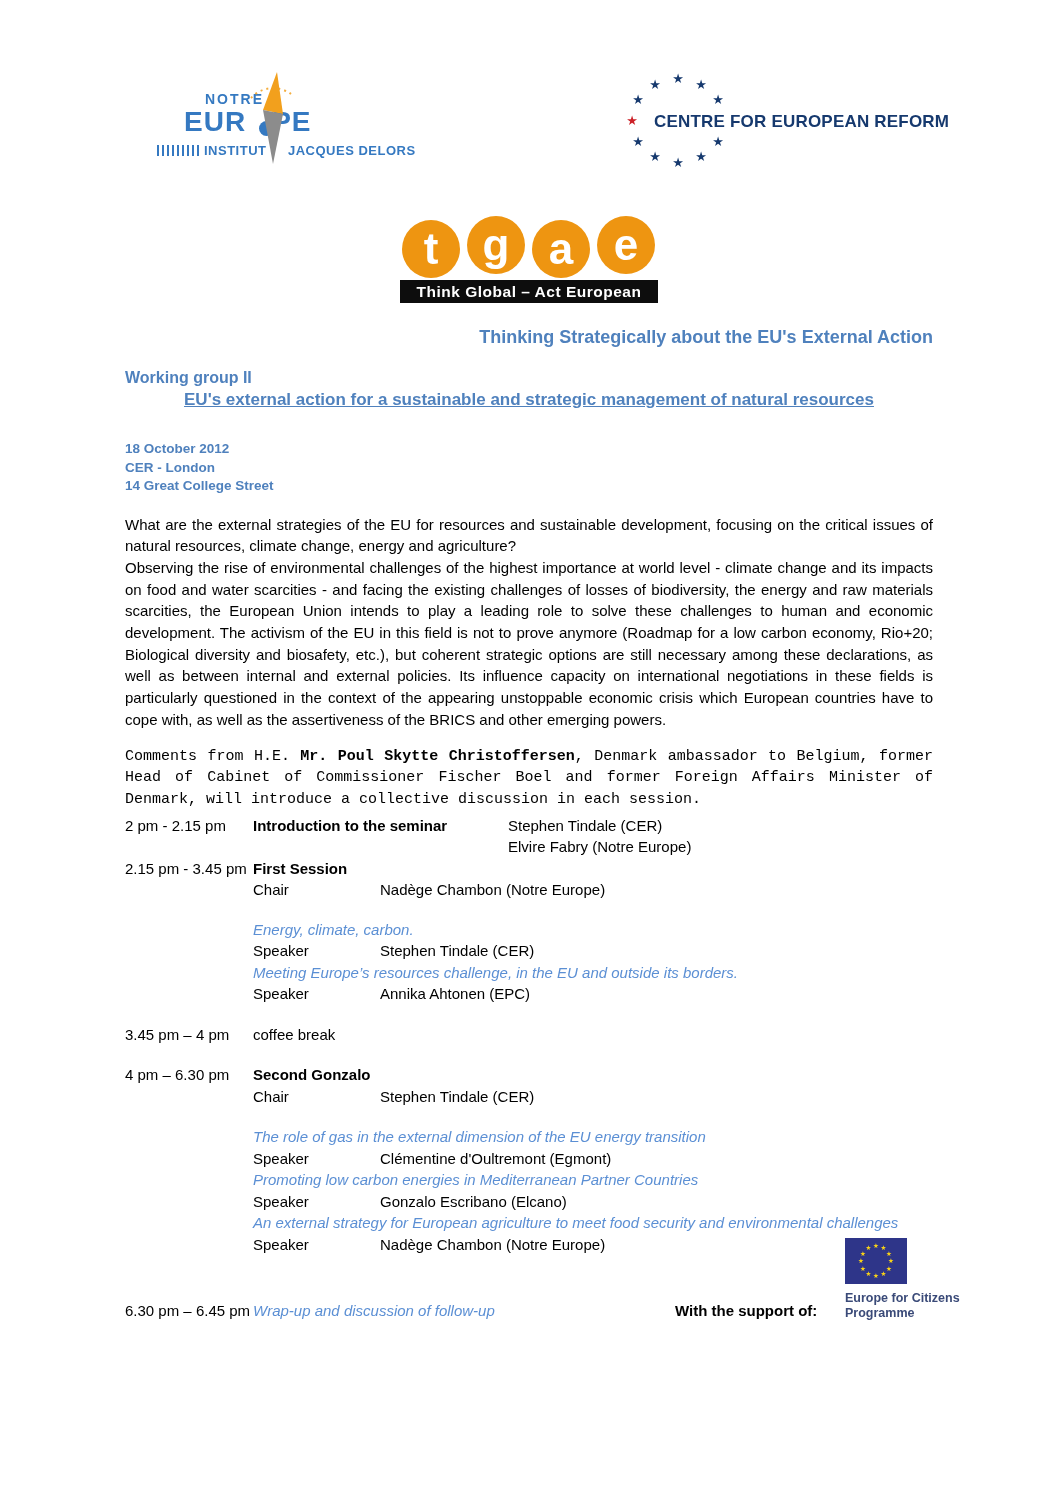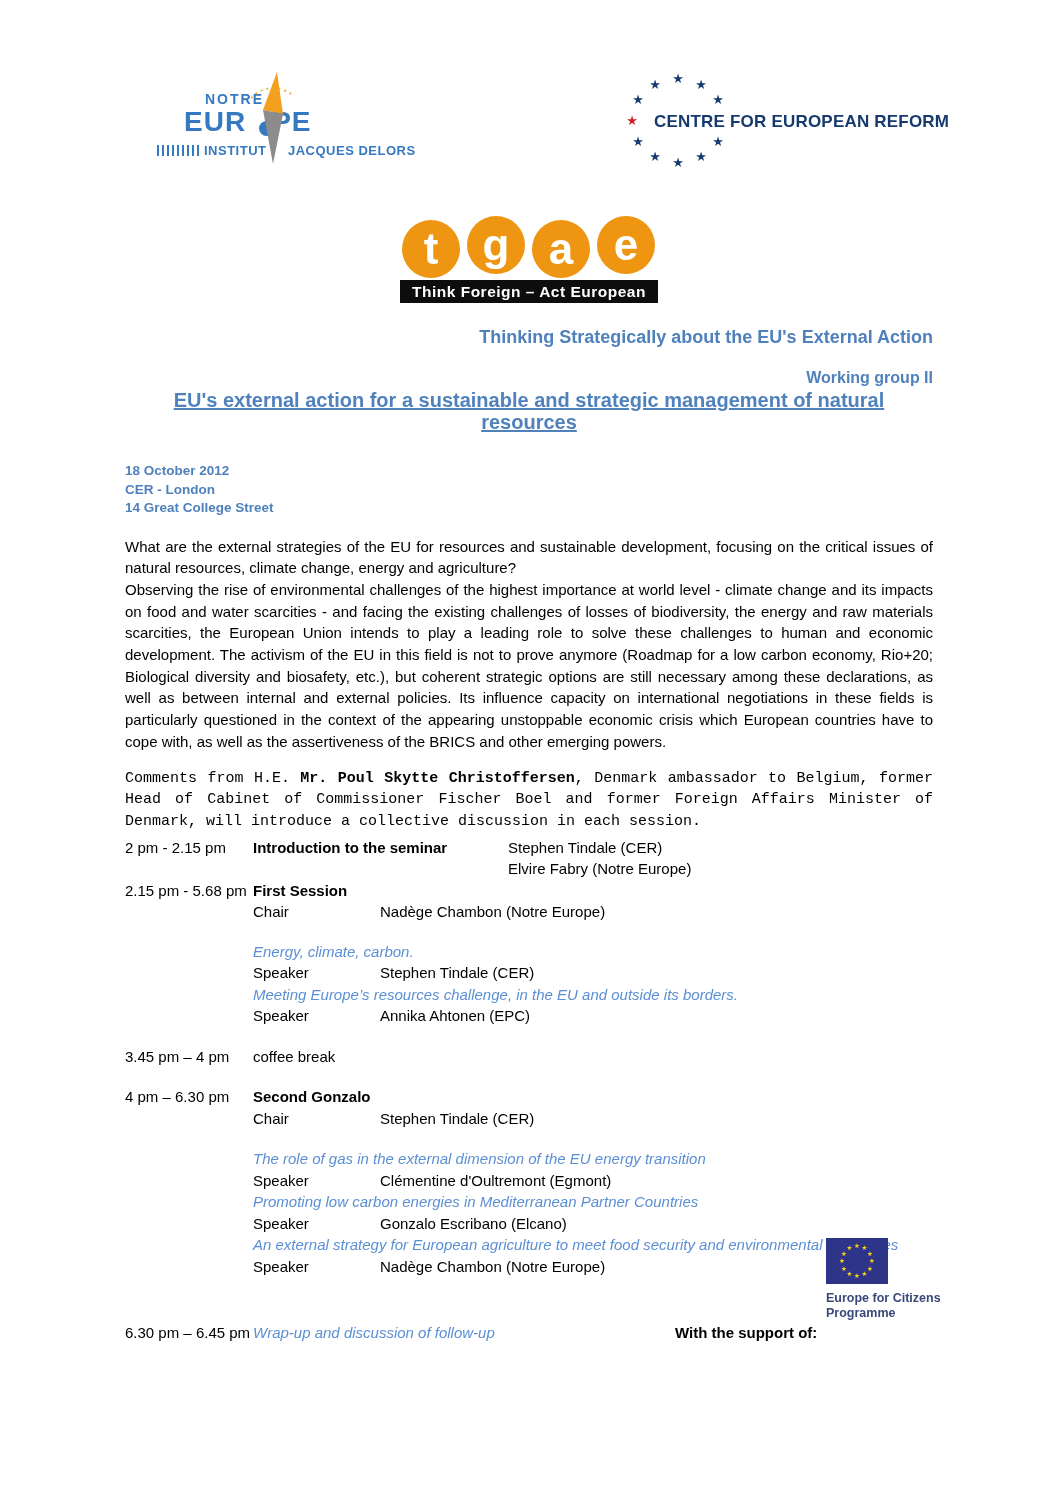"Think Foreign – Act European" div.tgae-bar { text: Foreign -> Global }
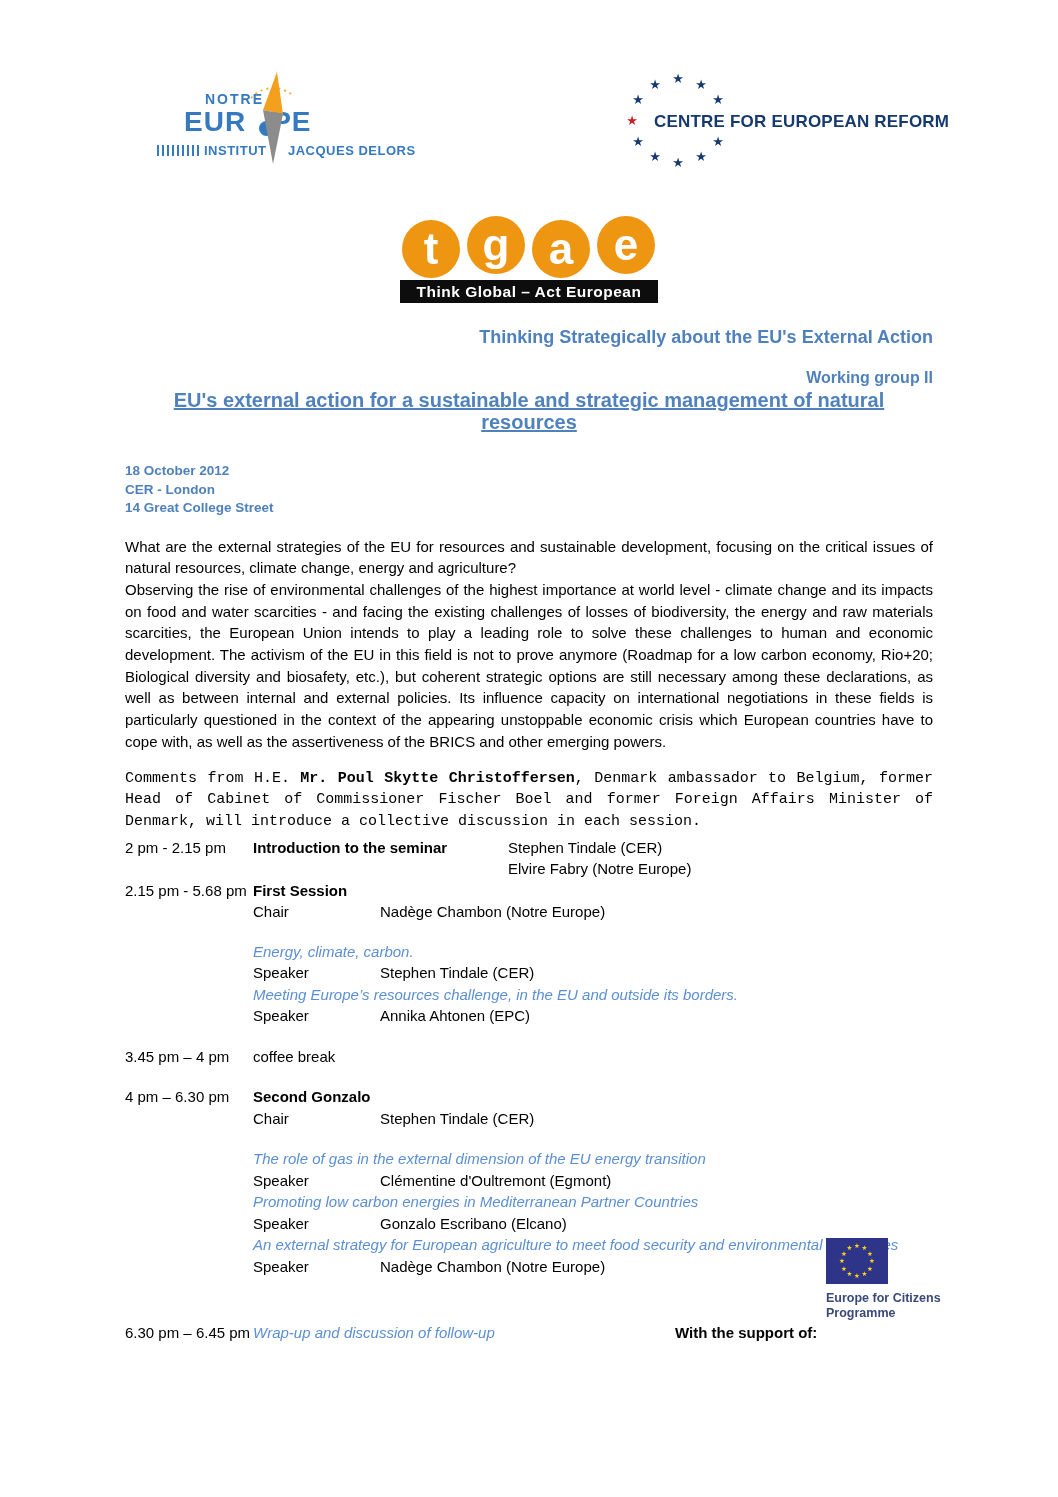"Working group II" .wg { text-align: right -> left }
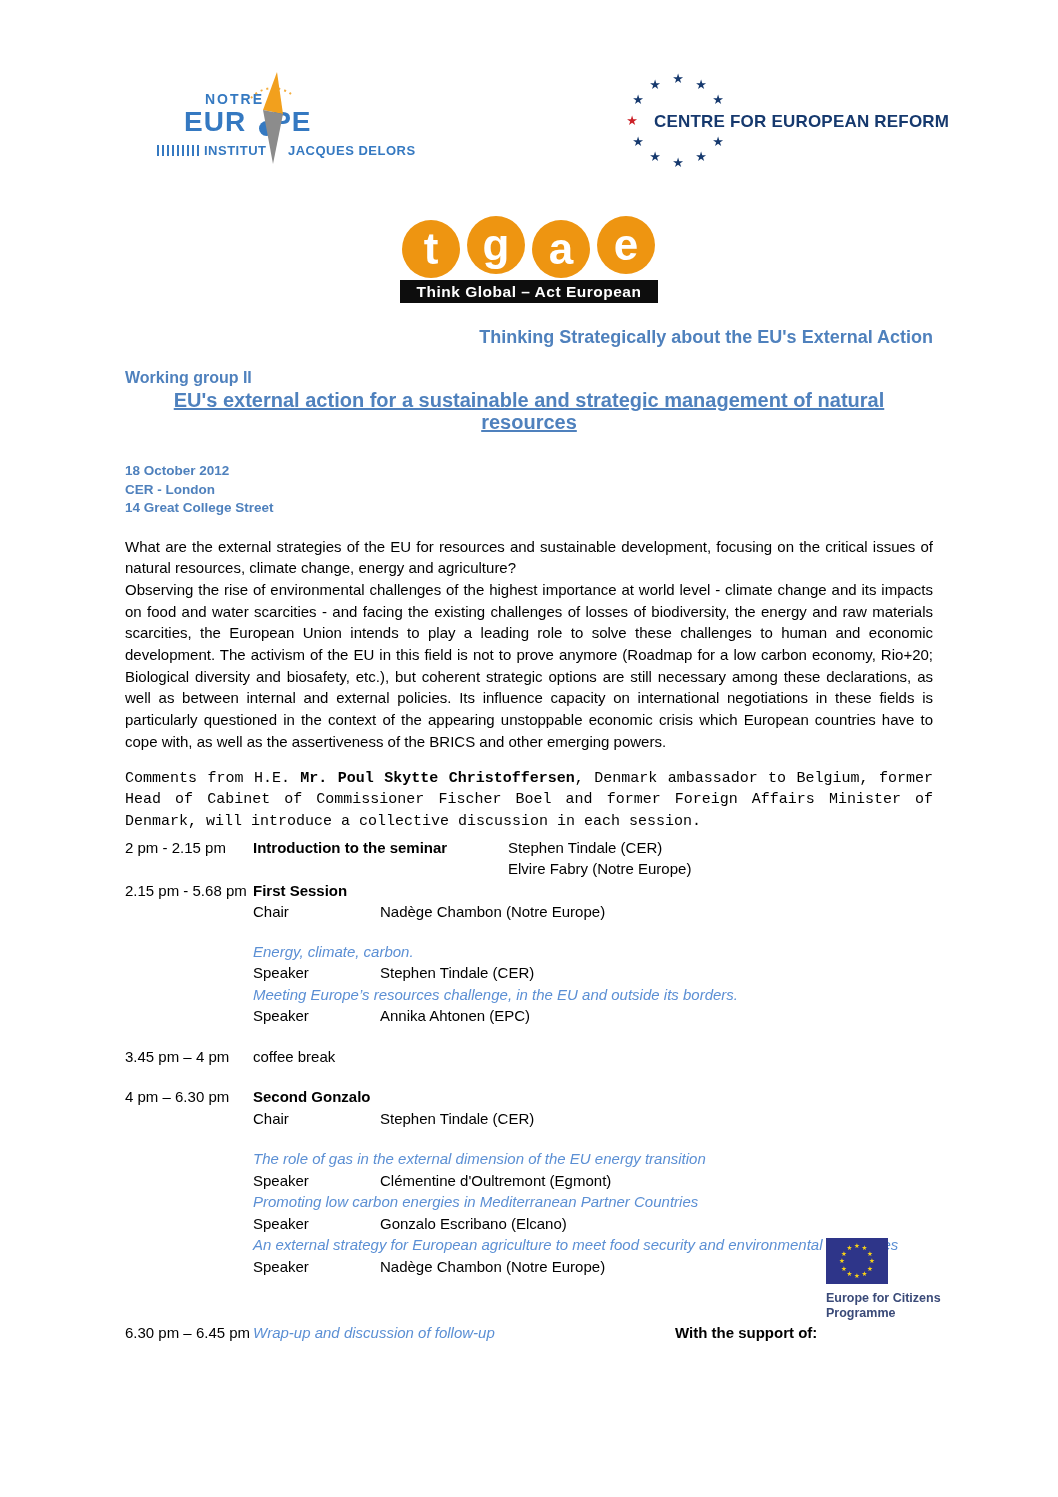"EU's external action for a" .sub2 { font-size: 20px -> 17px }
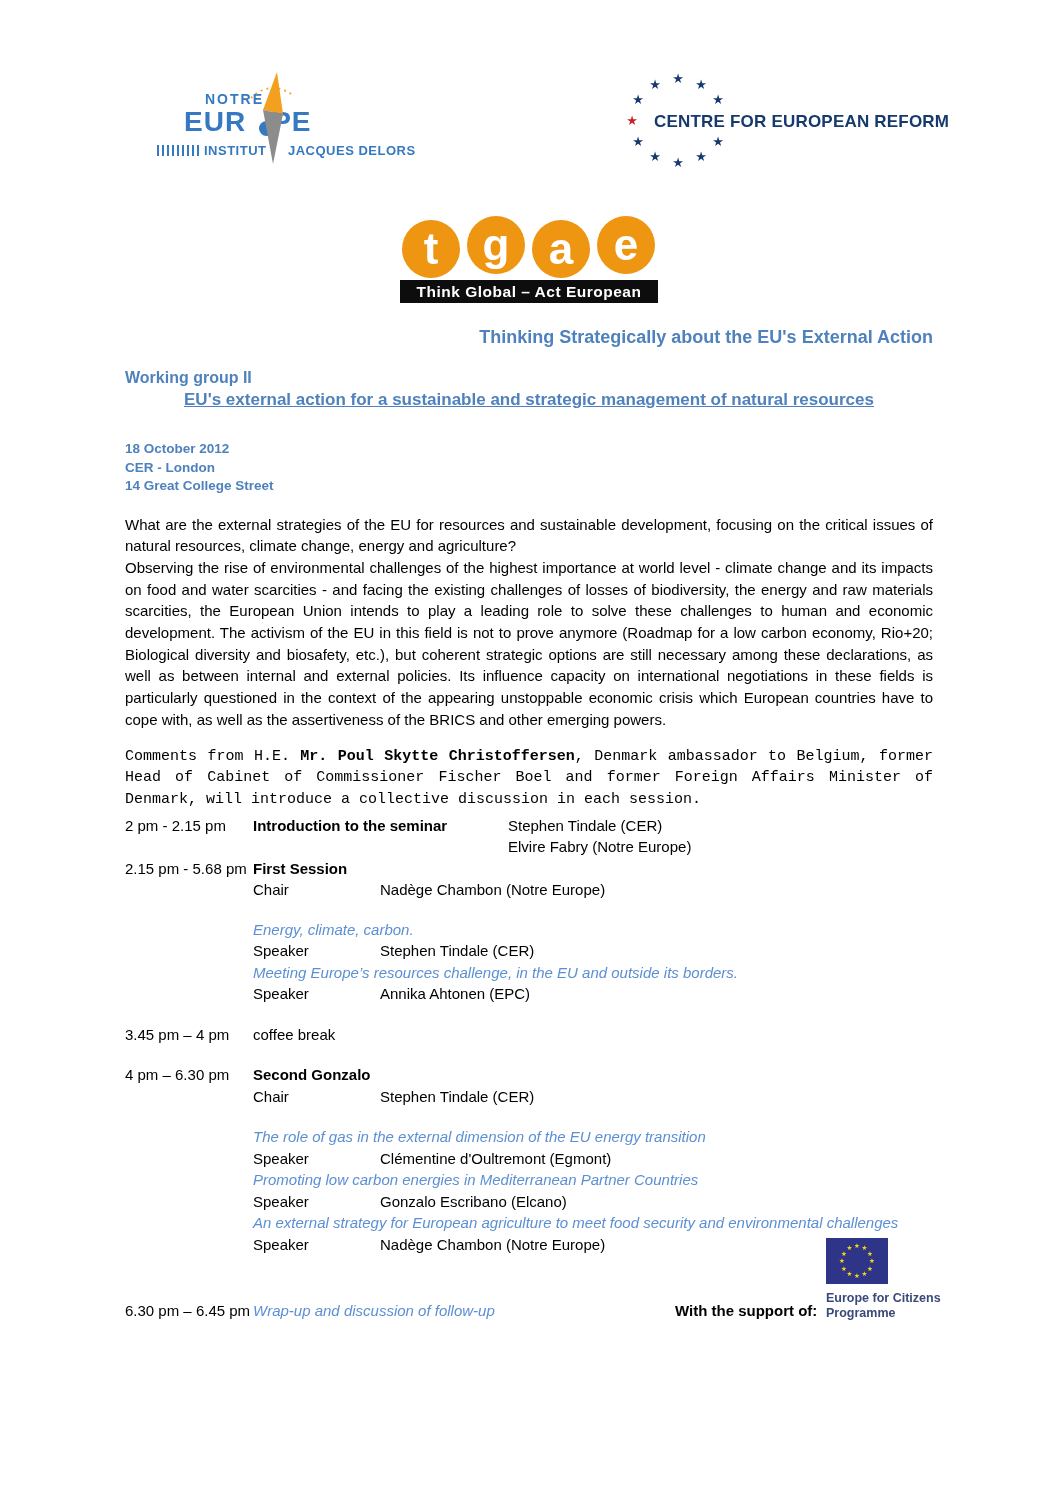"2.15 pm - 5.68 pm" span.t { text: 5.68 -> 3.45 }
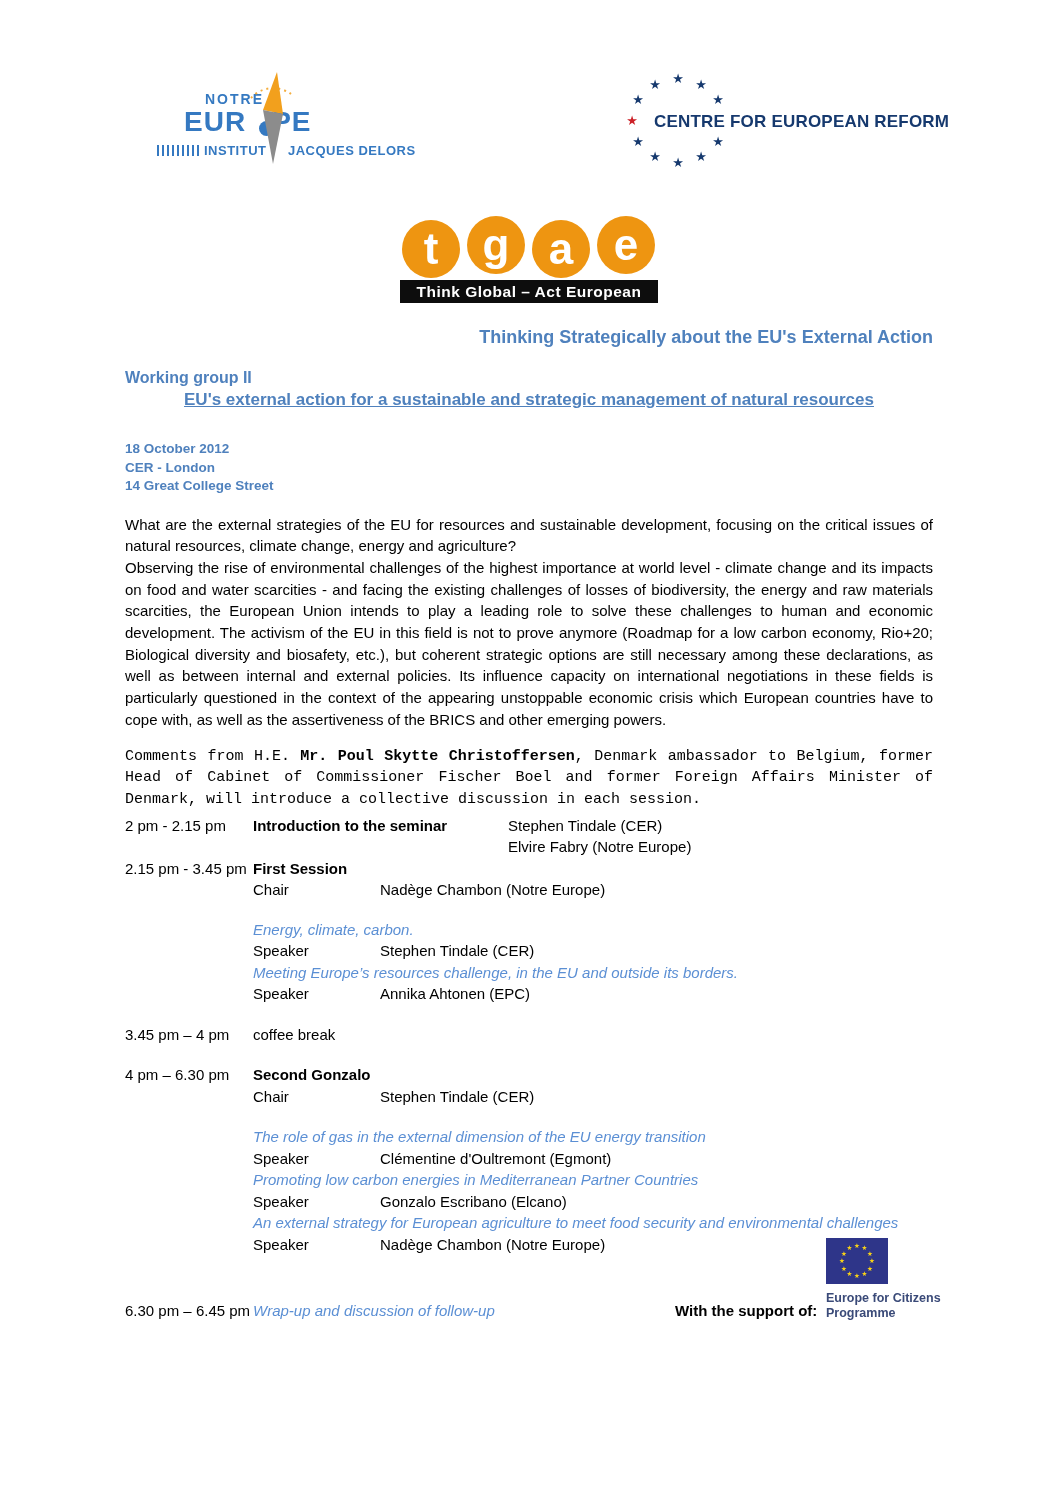"Europe for Citizens" .eu-badge { left: 826px -> 845px }
